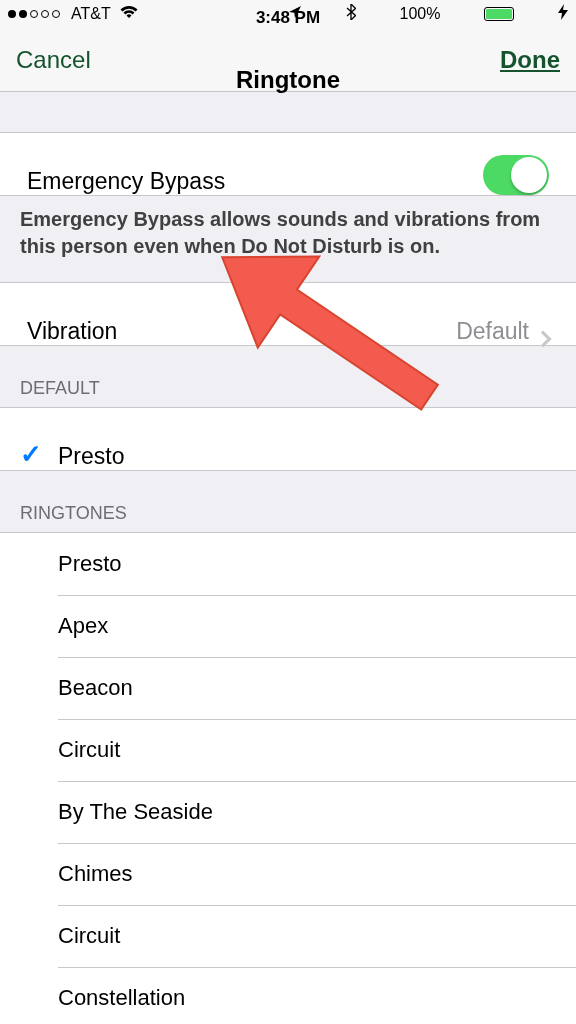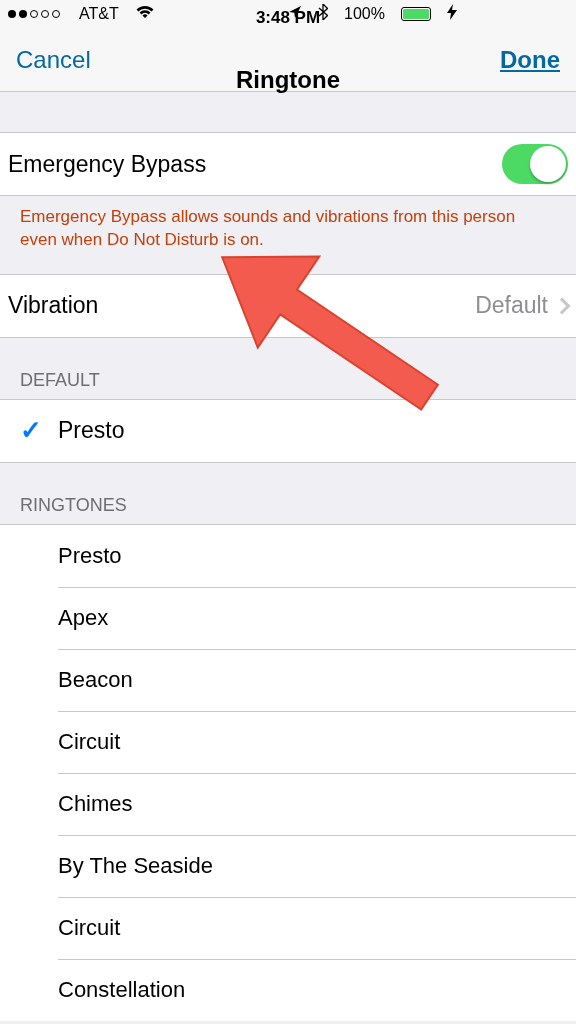"AT&T" .sb-left, .sb-right { gap: 16px -> 8px }
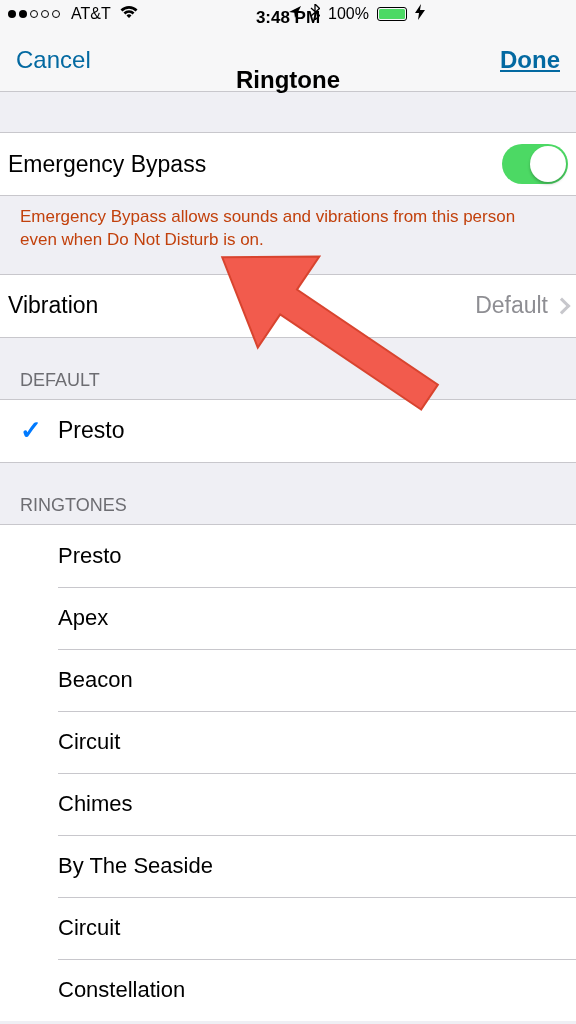"100%" .sb-right { justify-content: flex-start -> space-between }
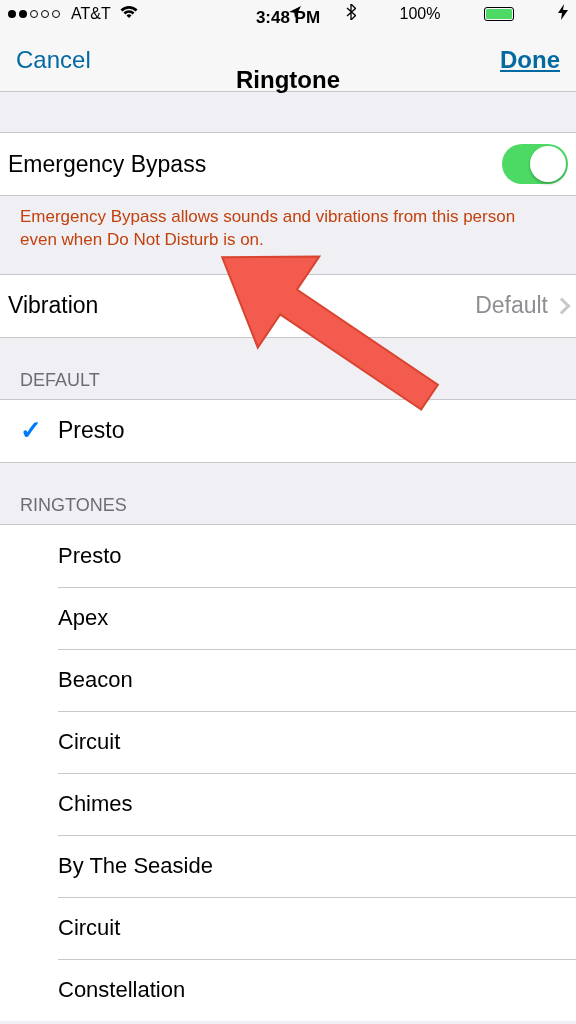"Cancel" .navbar .left, .navbar .right { color: #0369a1 -> #14532d }
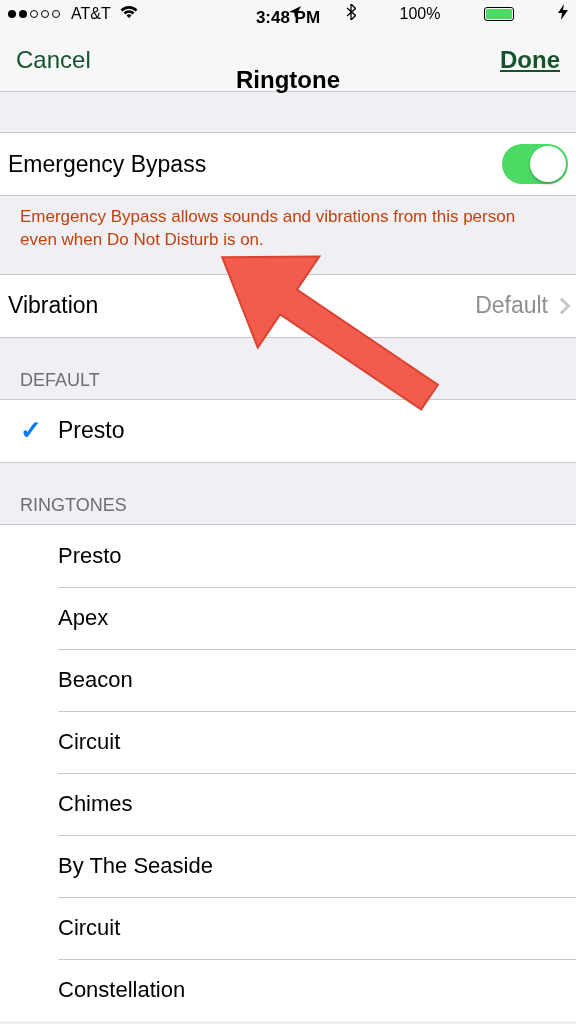"Emergency Bypass" .cell { align-items: center -> flex-end; padding: 0 8px -> 0 27px }
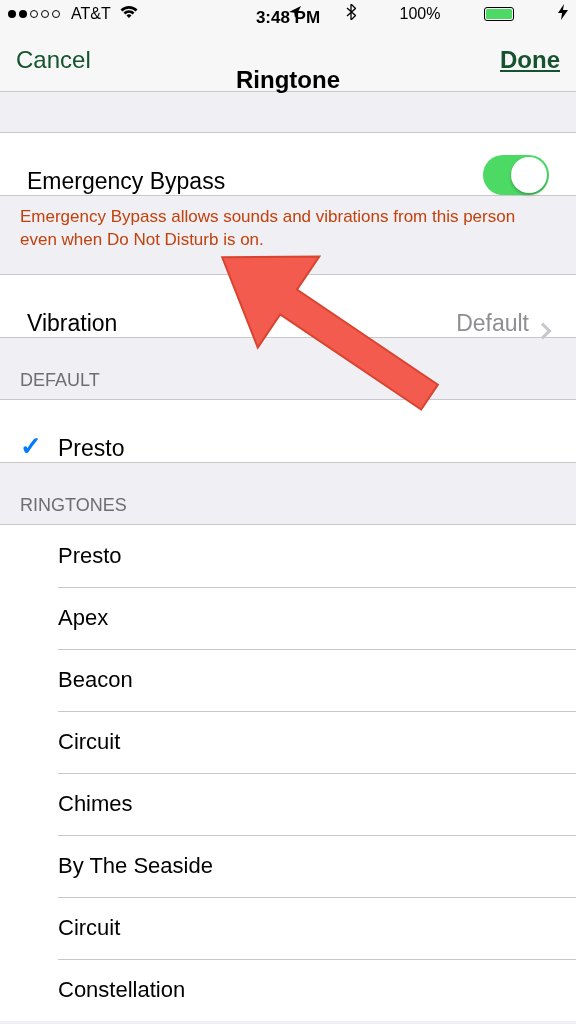"Emergency Bypass allows sounds and" .footer-text { color: #c2410c -> #404040; font-size: 17px -> 20px; font-weight: none -> bold }
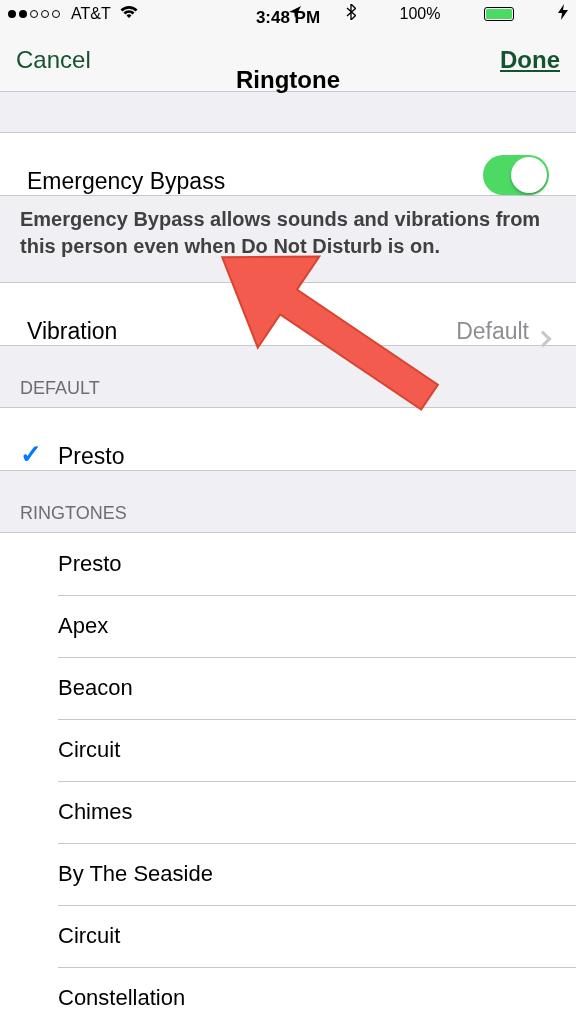"Chimes" div.row { order: before "By The Seaside" -> after "By The Seaside" }
